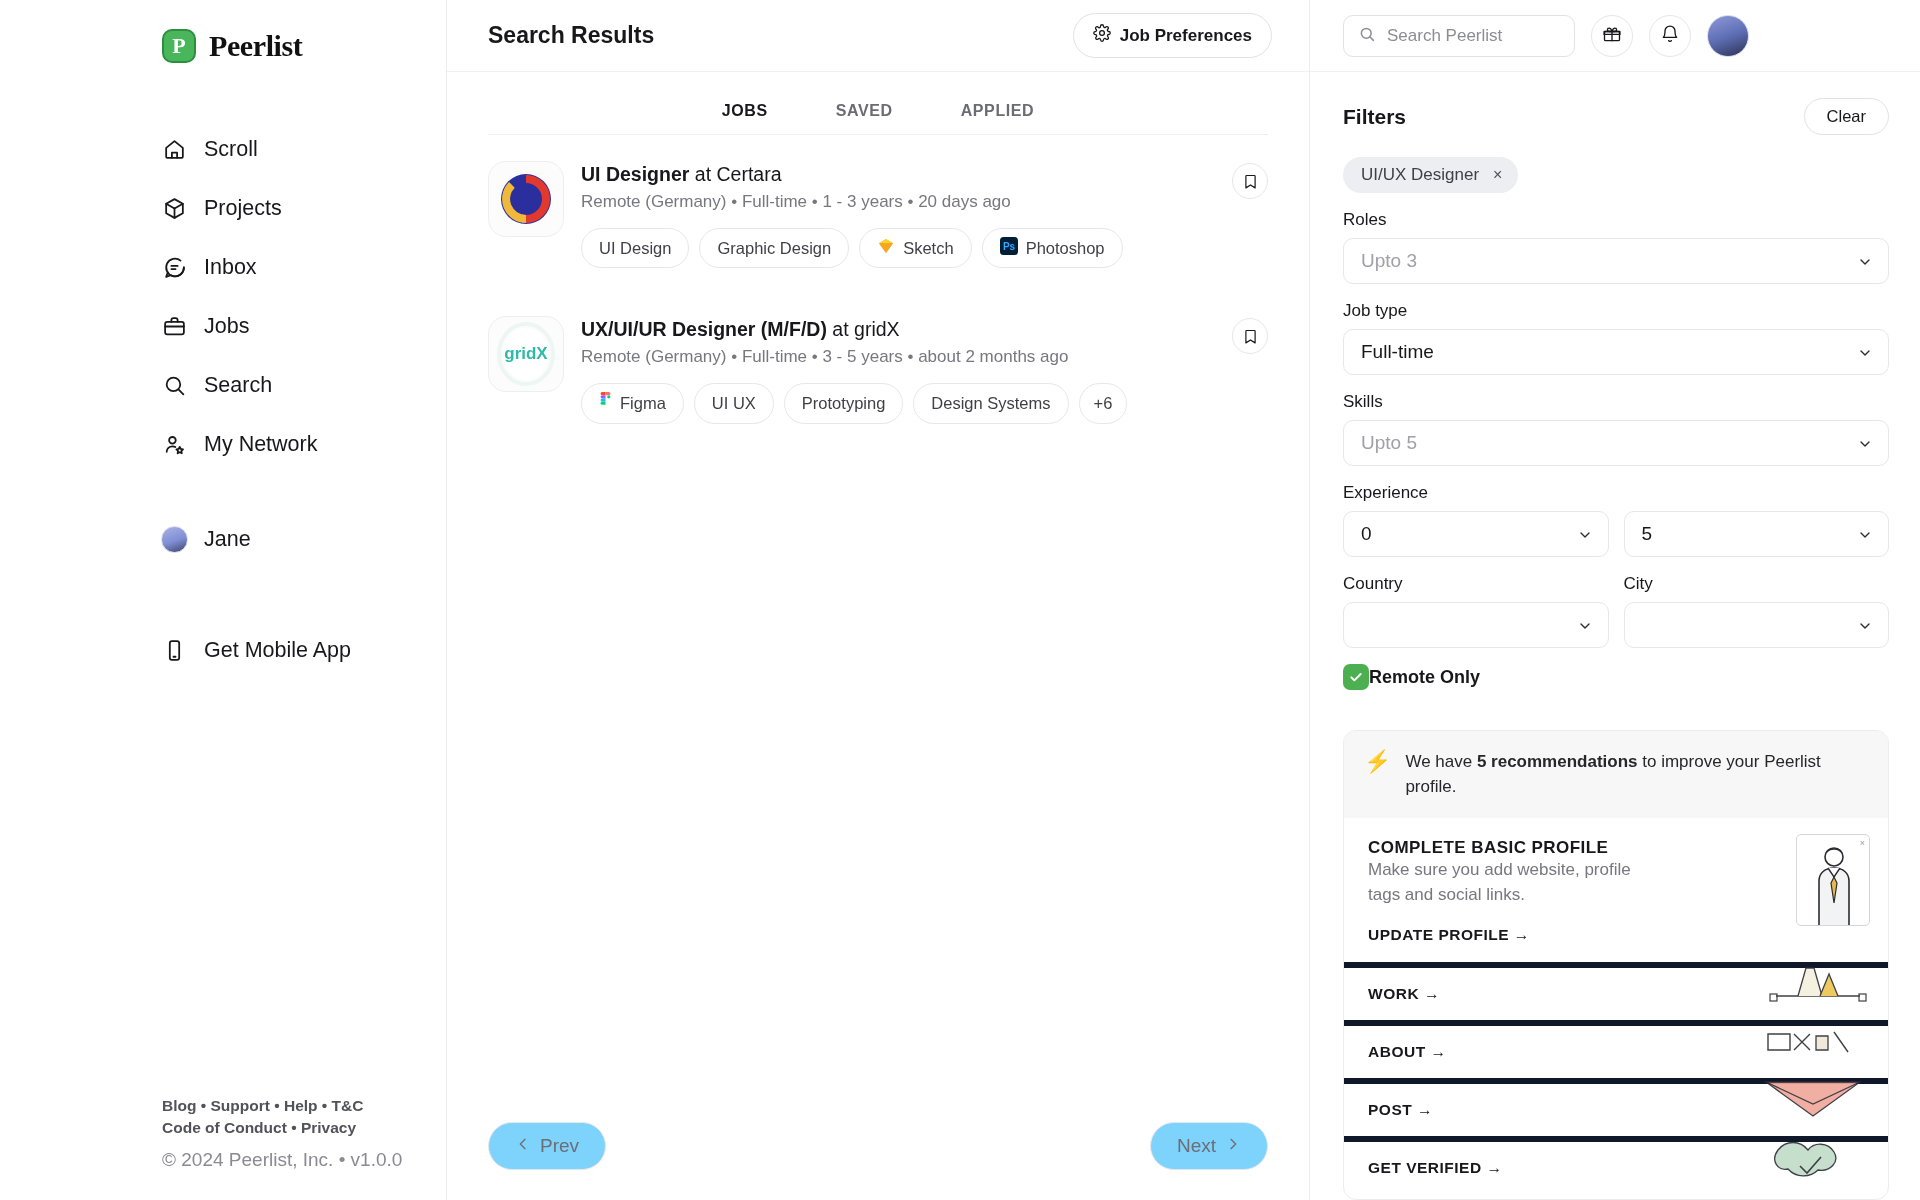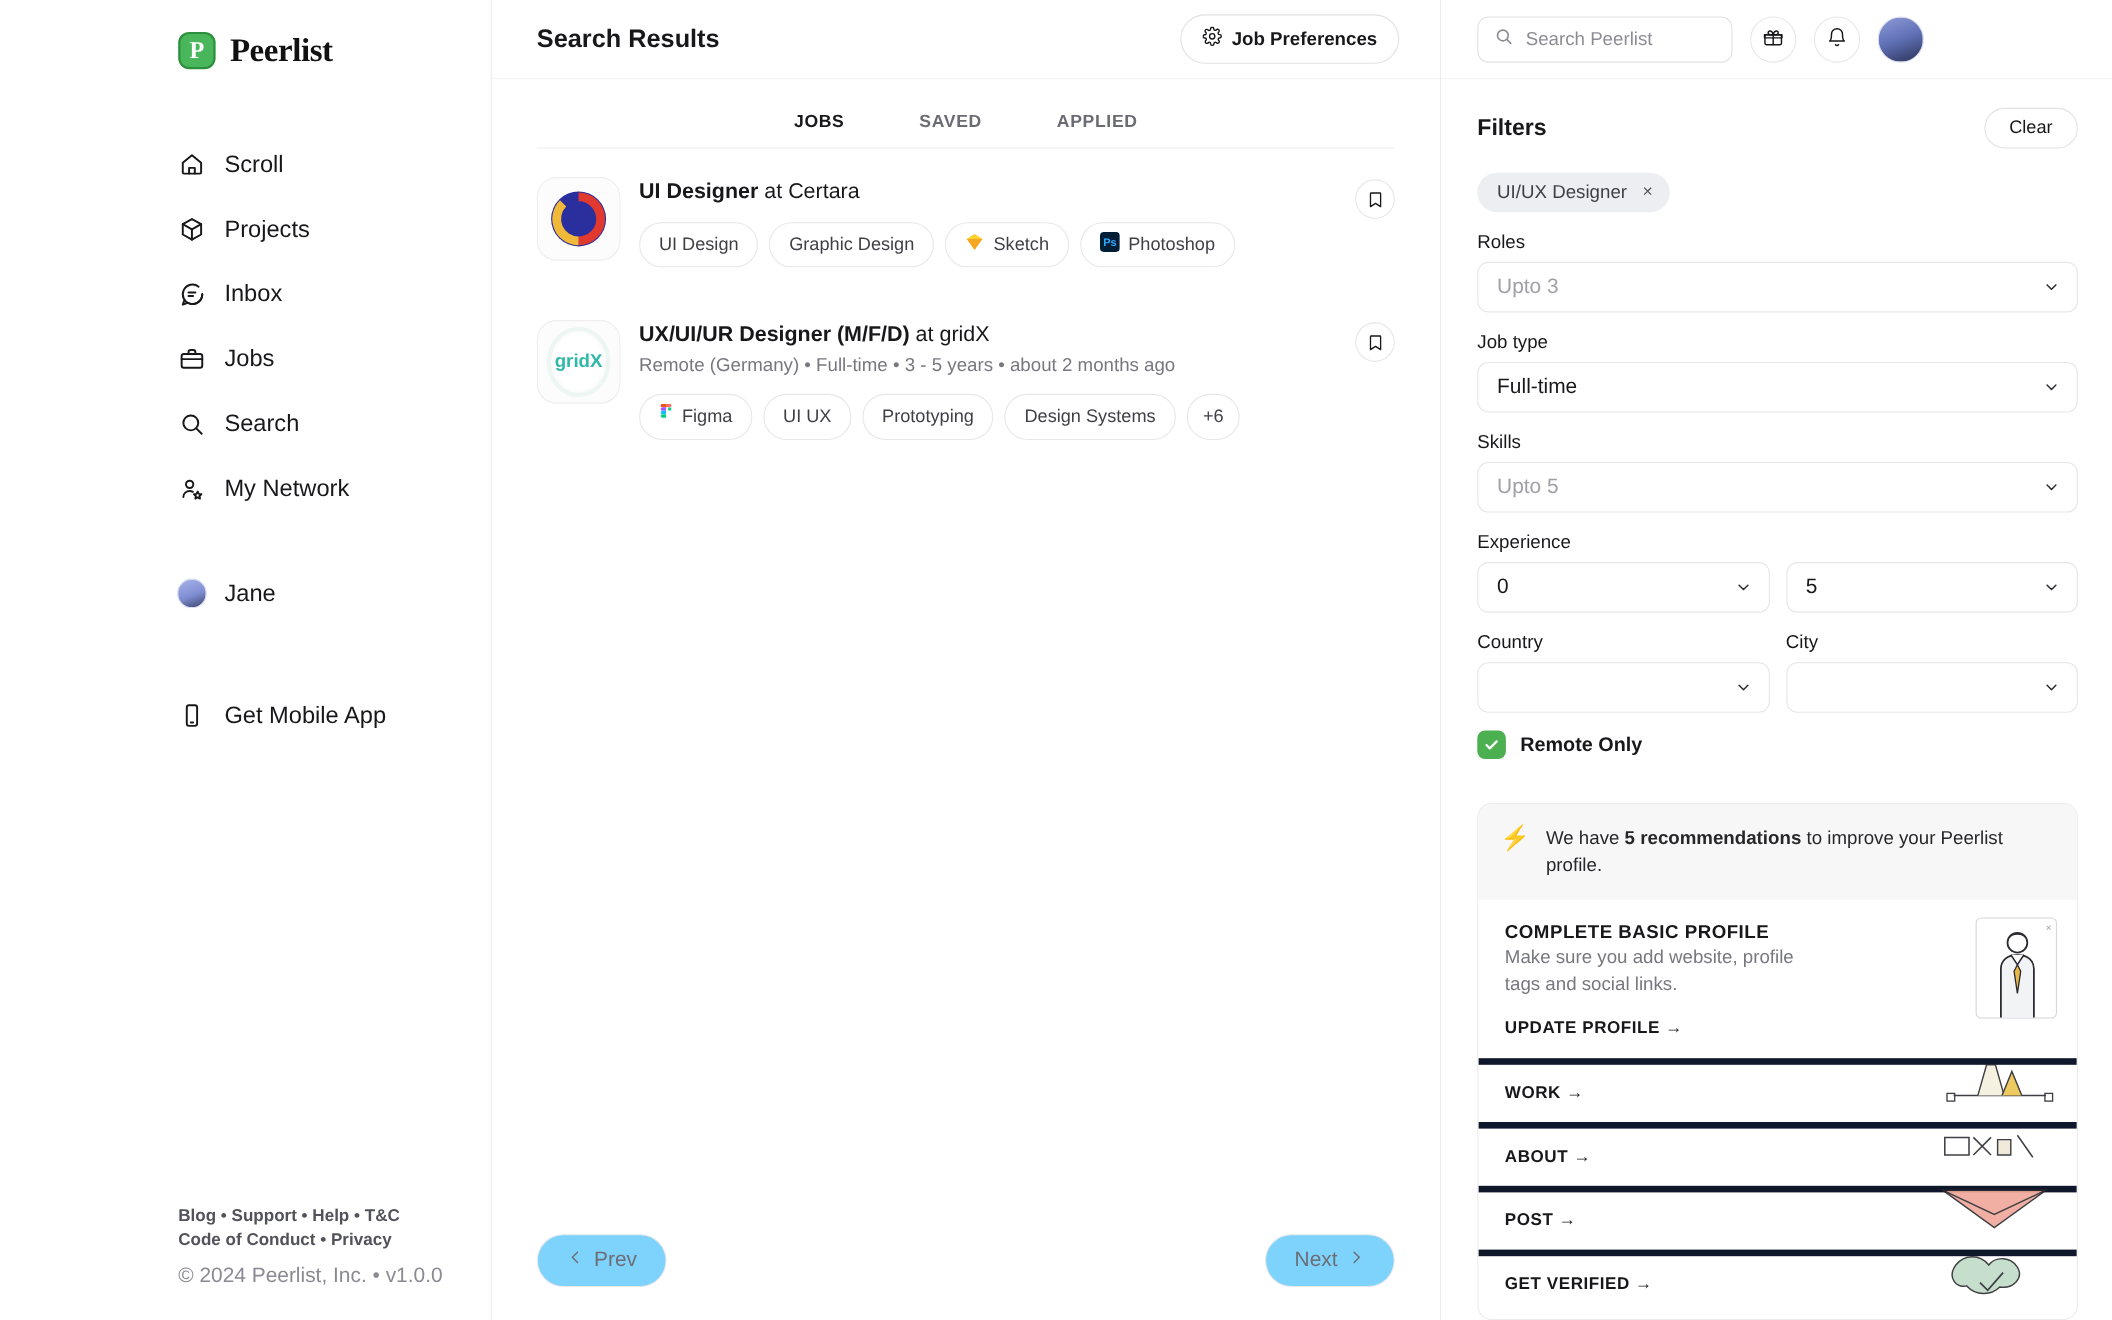"Remote (Germany) • Full-time • 1" div.job-meta { html: none -> <div>Remote (Germany) • Full-time • 1 - 3 years • 20 days ago</div> }
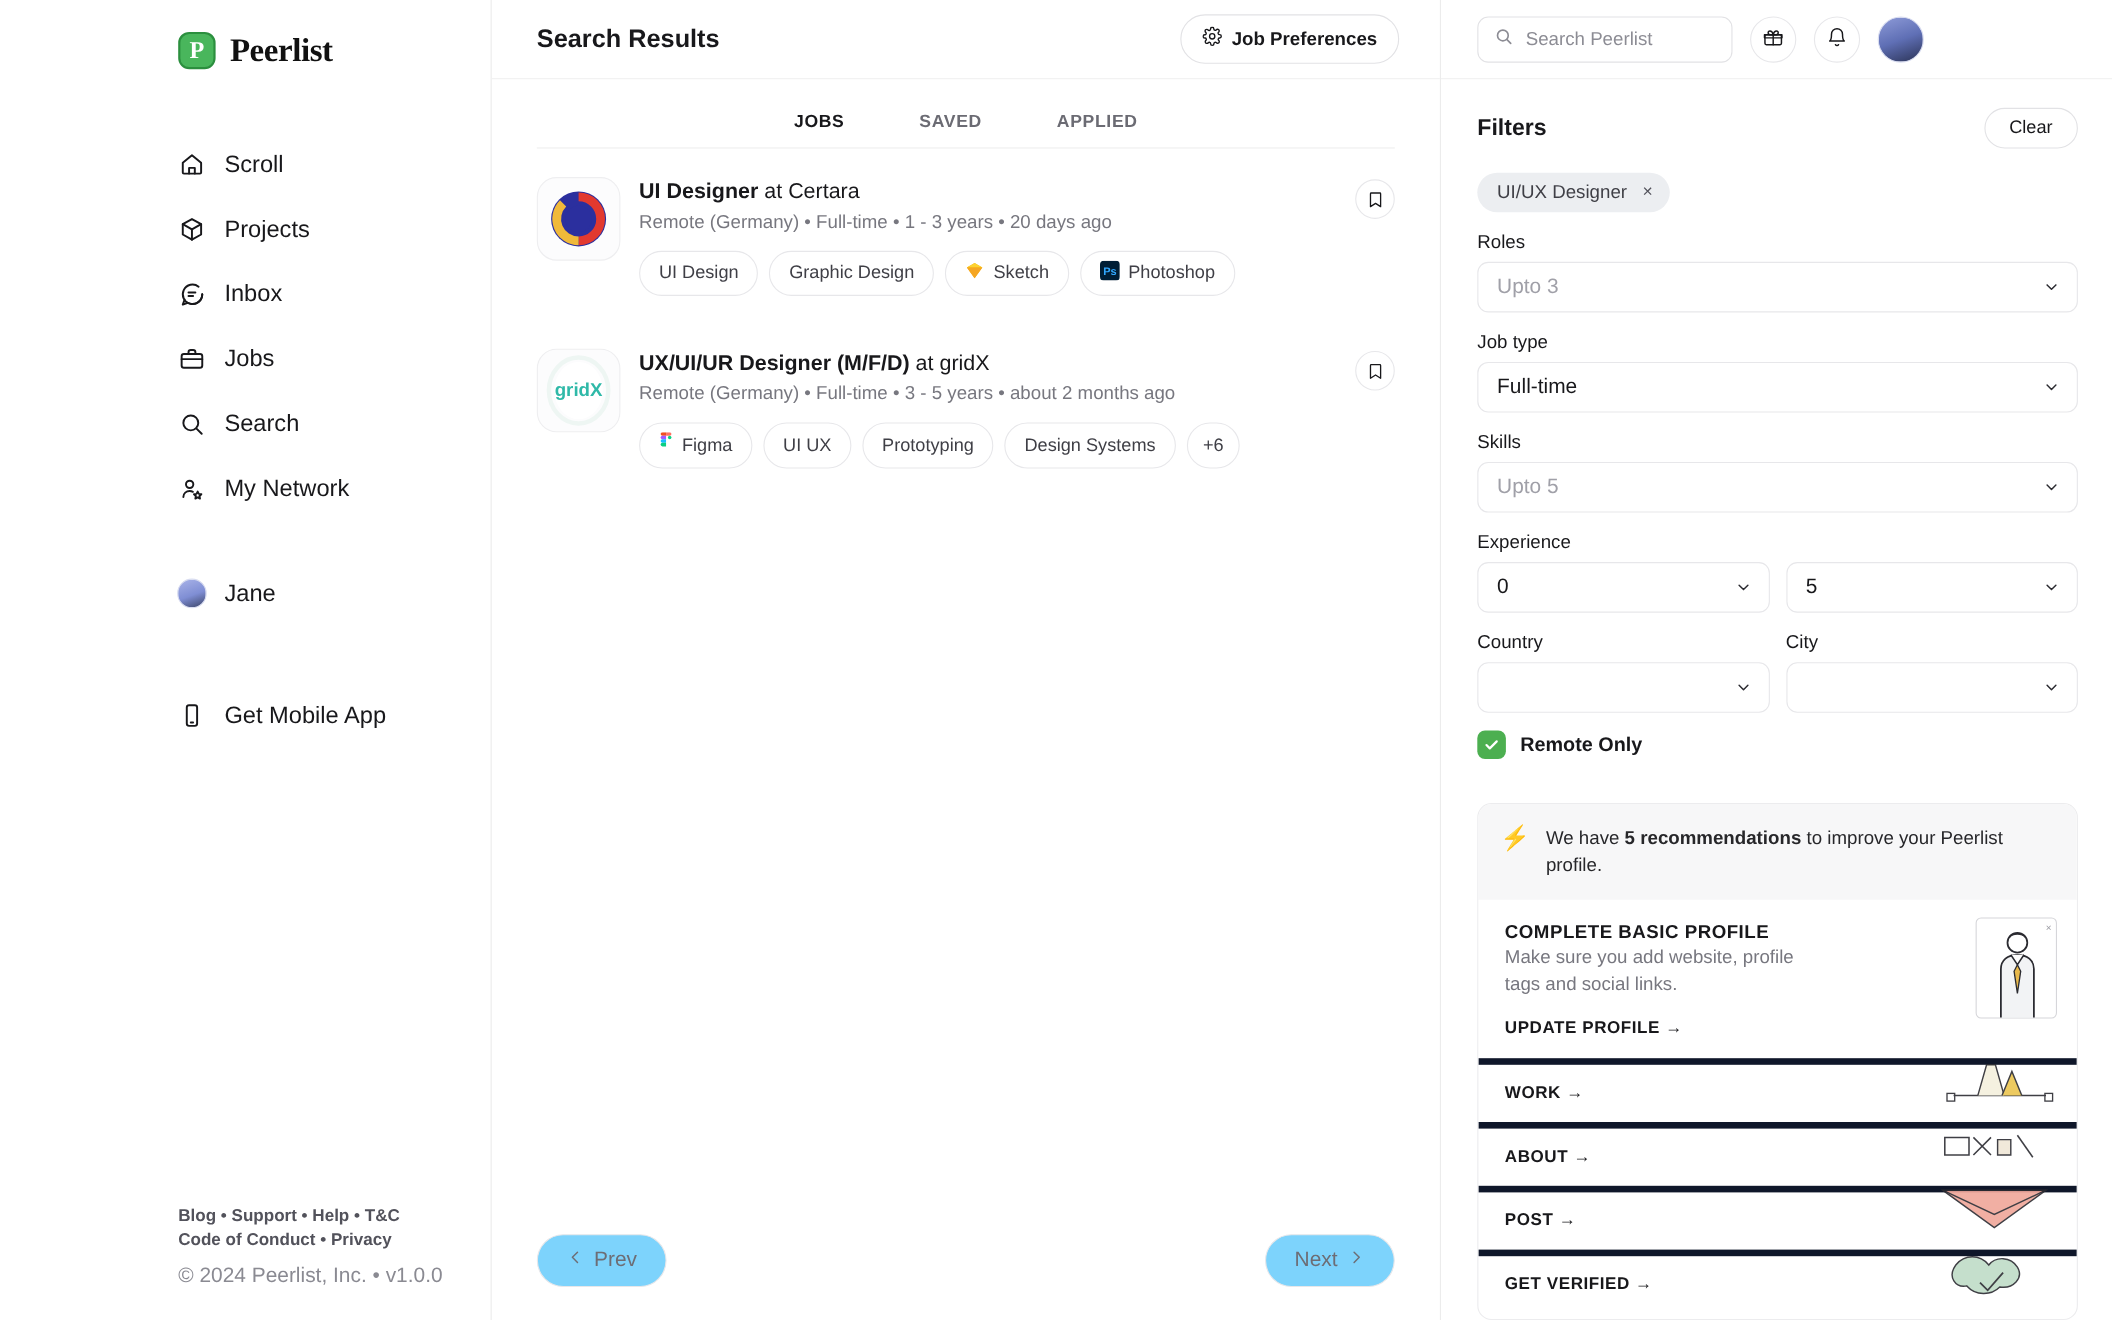"Remote Only" .remote-row { gap: 13px -> 0 }
